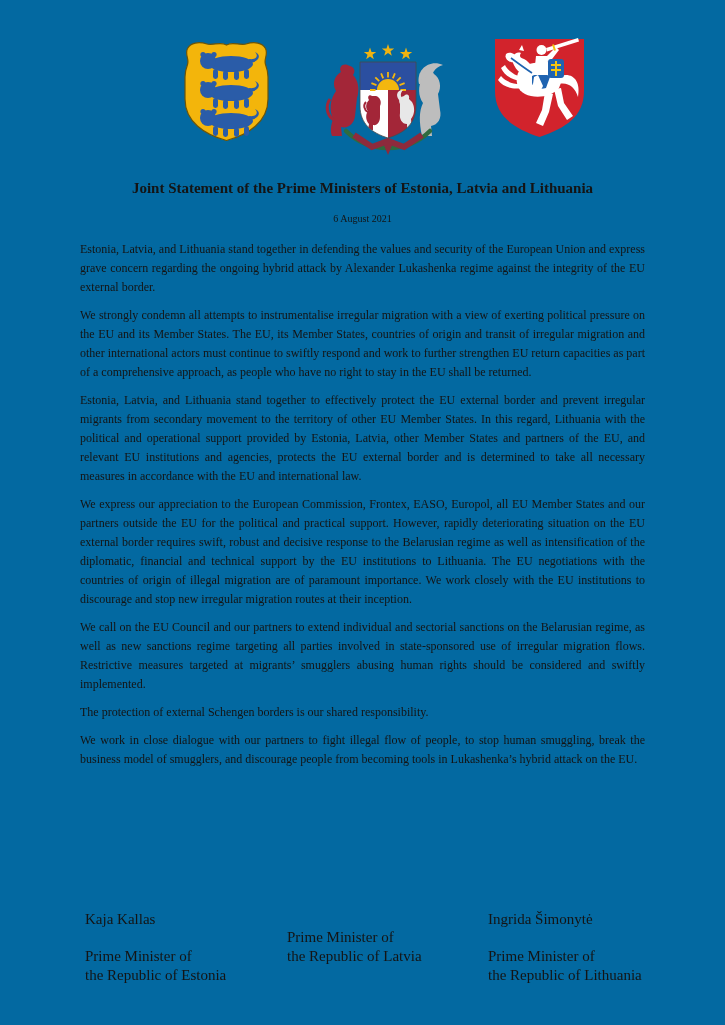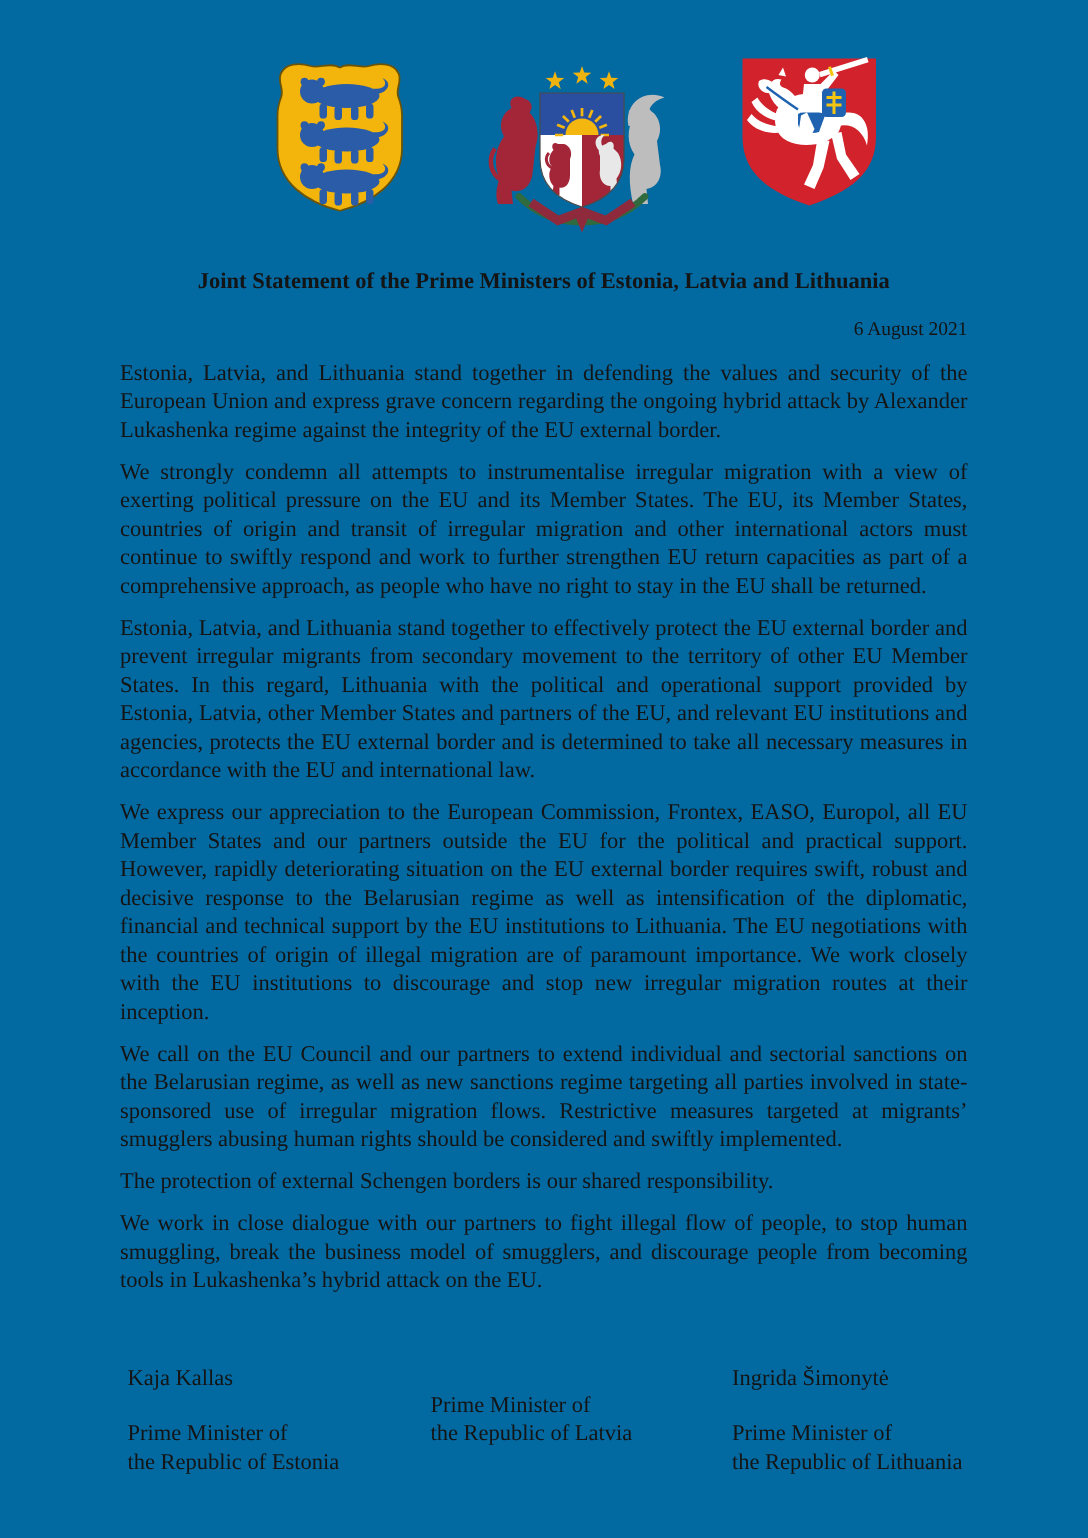"6 August 2021" .date { font-size: 13px -> 10px; text-align: right -> center }
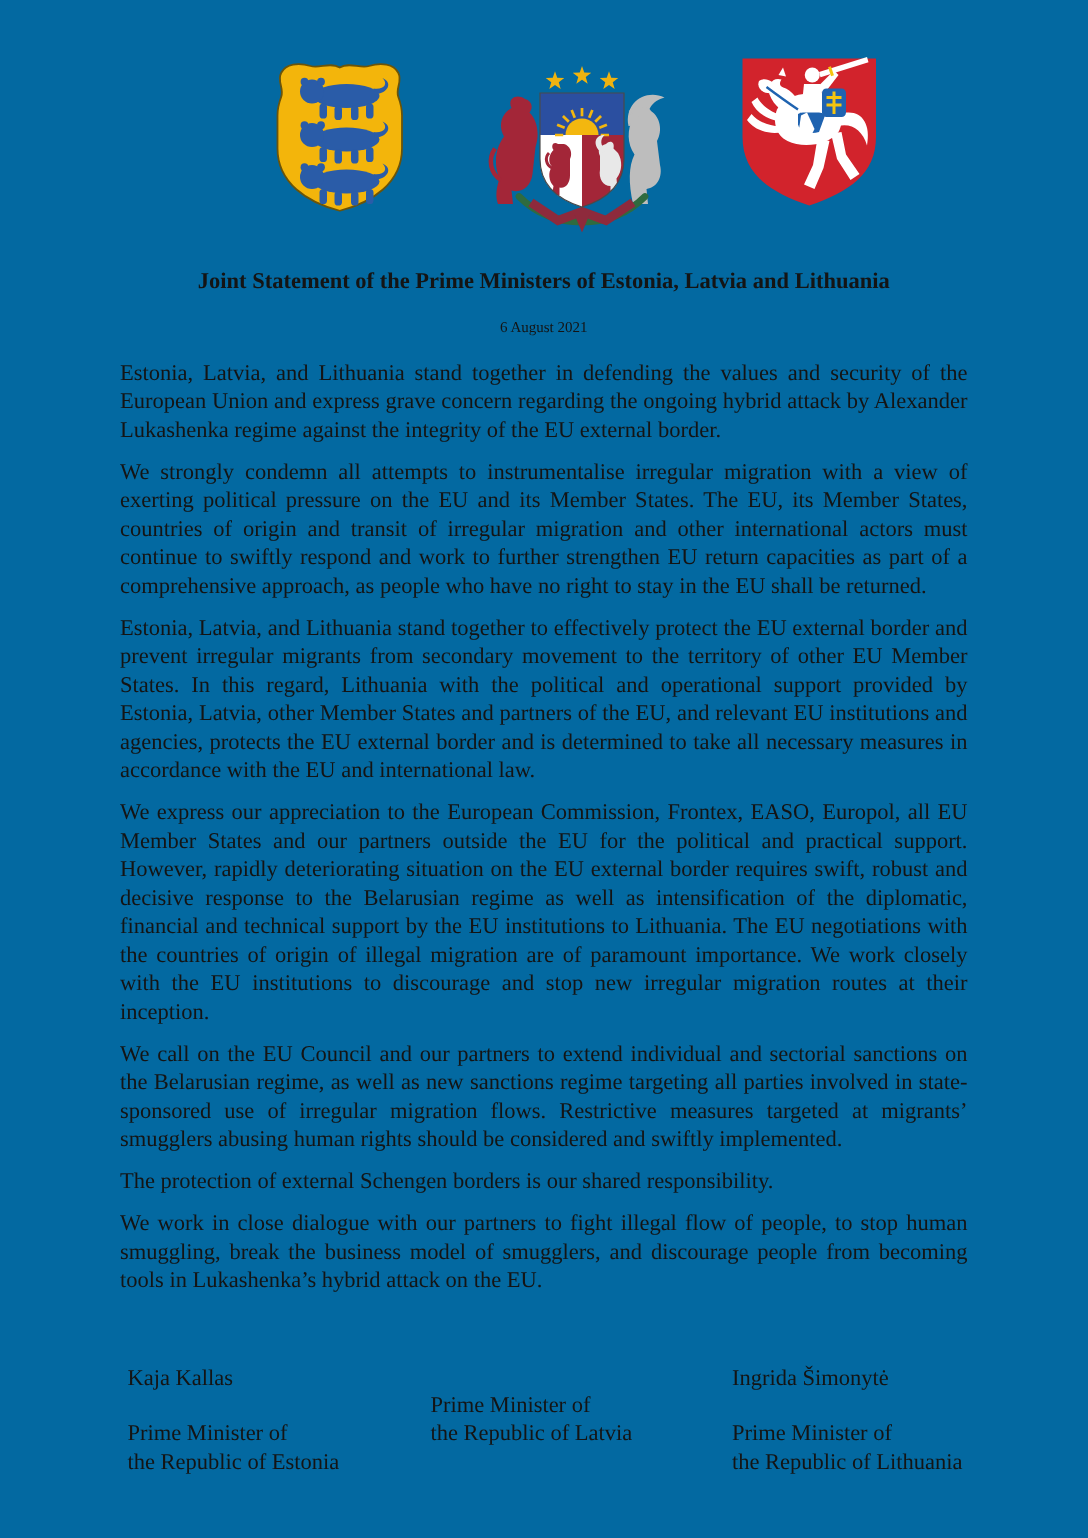"Estonia, Latvia, and Lithuania stand" .content p { font-size: 15px -> 12px }
